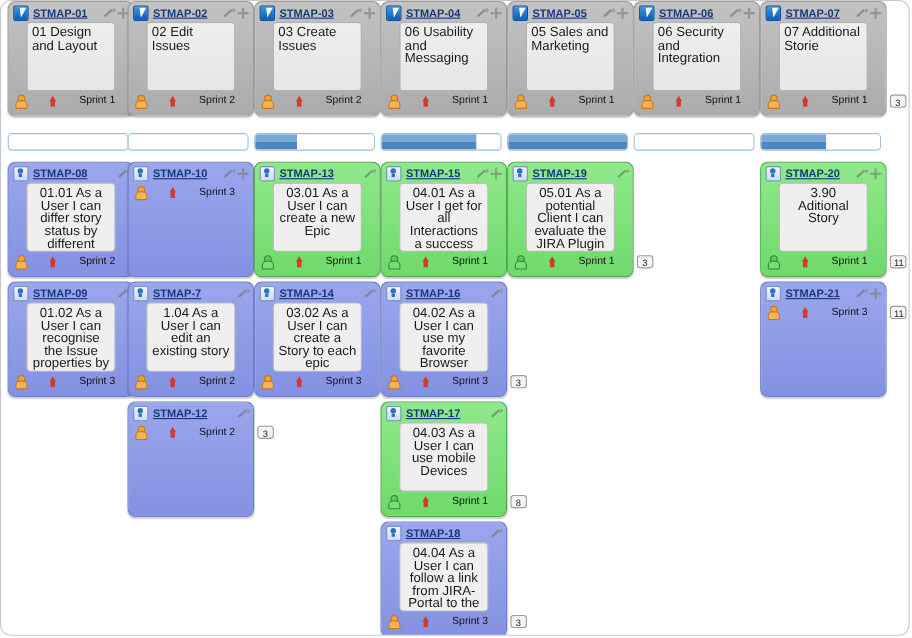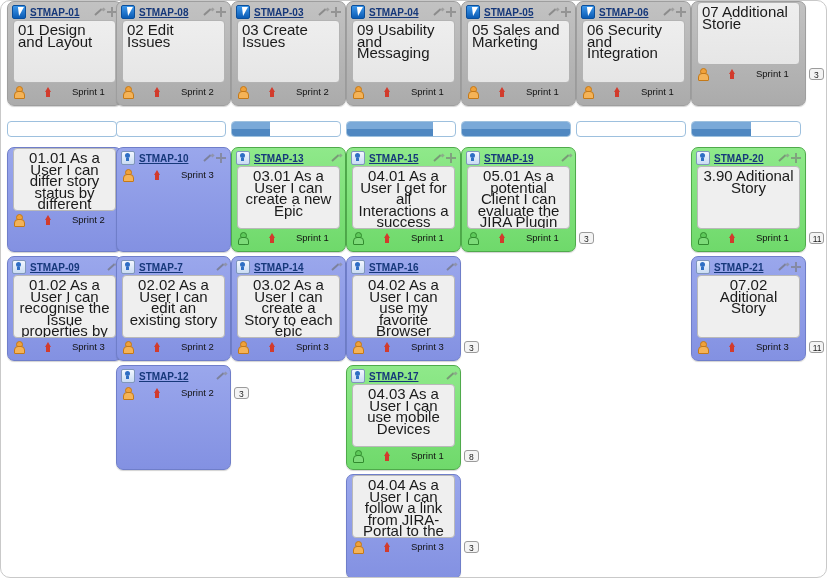"STMAP-08" a.card-key { text: STMAP-08 -> STMAP-02 }
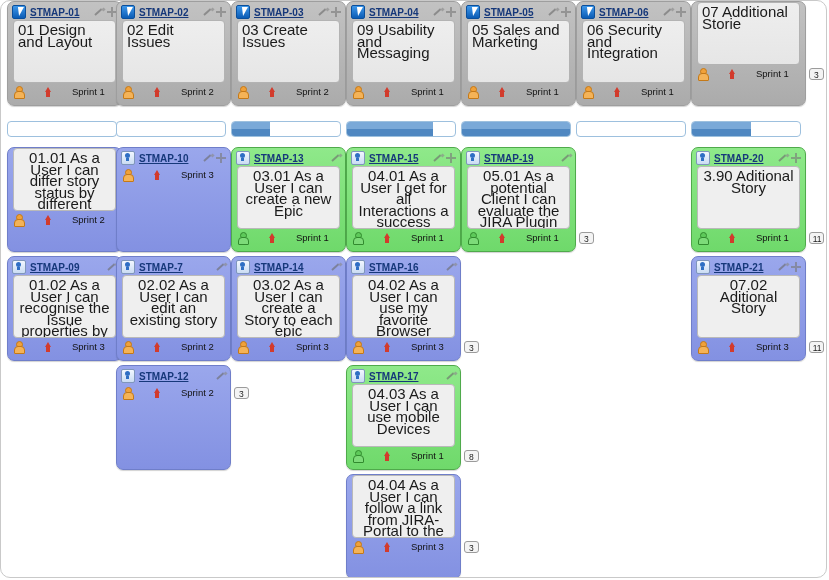"STMAP-07" div.card-head { html: none -> <div> <span></span> <a>STMAP-07</a> <span> <span></span> <span></span> </span> </div> }
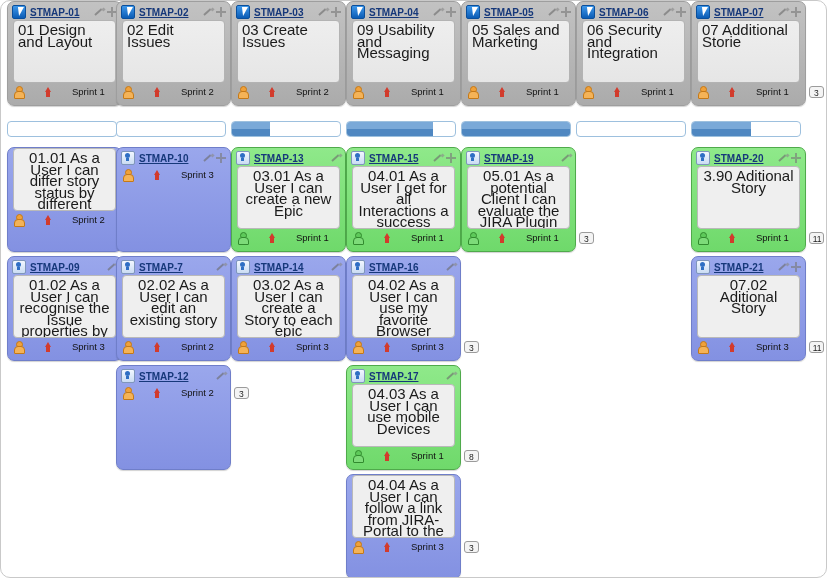"01 Design and Layout" .card-body { font-size: 15px -> 12px; margin: 0 5px -> 0 16px }
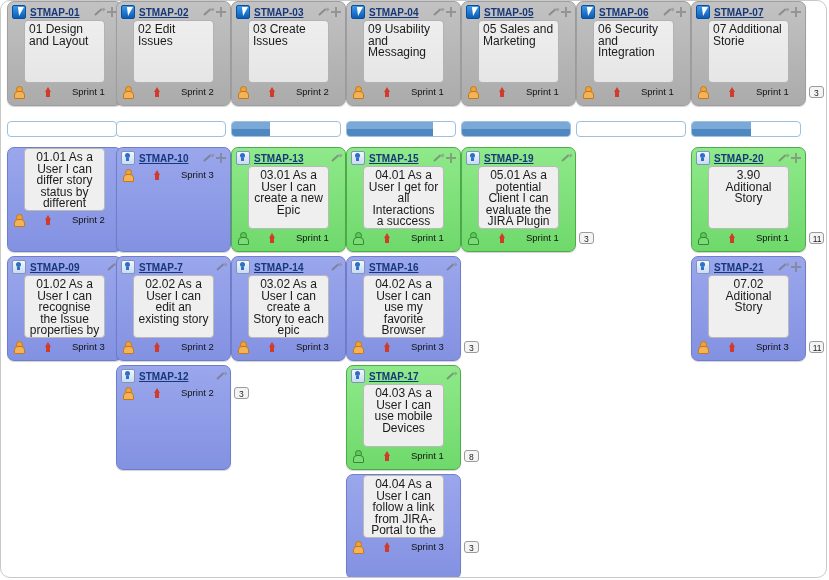"09 Usability and Messaging" div.card-body { text: 09 -> 06 }
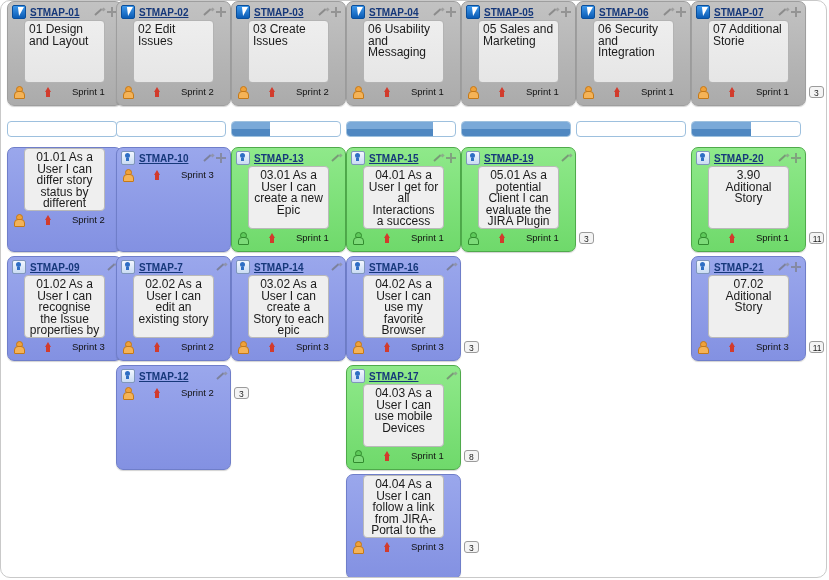"STMAP-08" div.card-head { html: none -> <div> <span></span> <a>STMAP-08</a> <span> <span></span> </span> </div> }
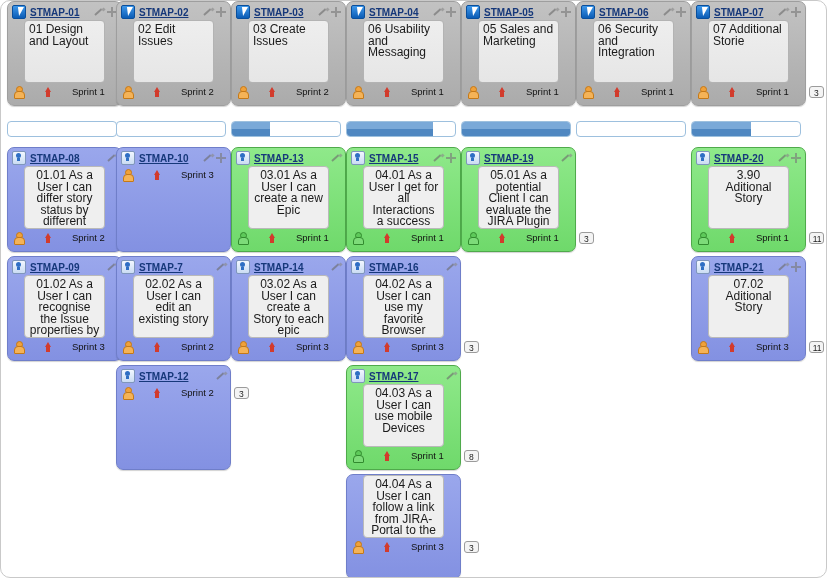"02.02 As a User I" div.card-body { text: 02.02 -> 1.04 }
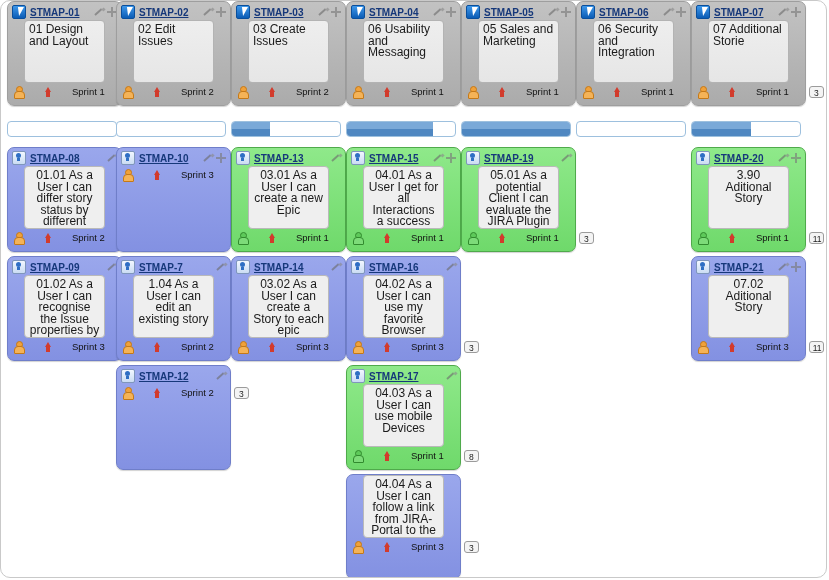"07.02 Aditional Story" div.card-body { html: <div>07.02 Aditional Story</div> -> none }
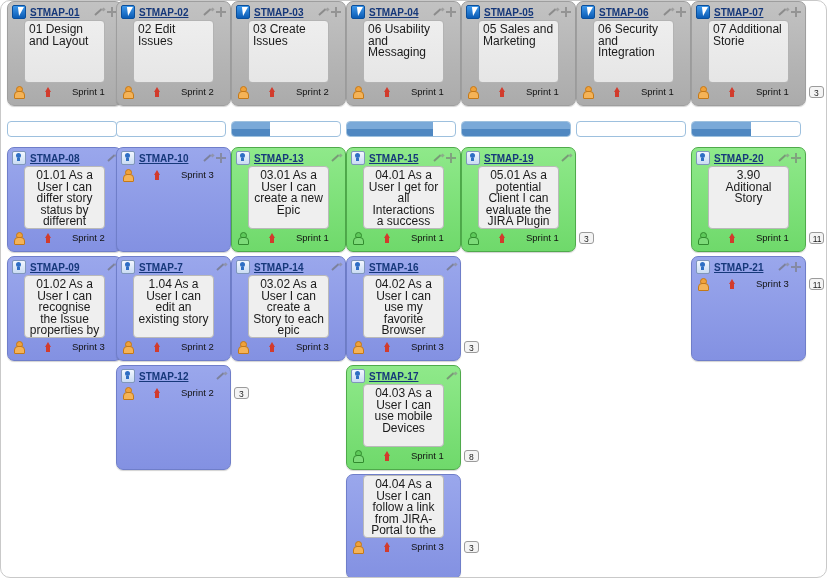"STMAP-18" div.card-head { html: none -> <div> <span></span> <a>STMAP-18</a> <span> <span></span> </span> </div> }
